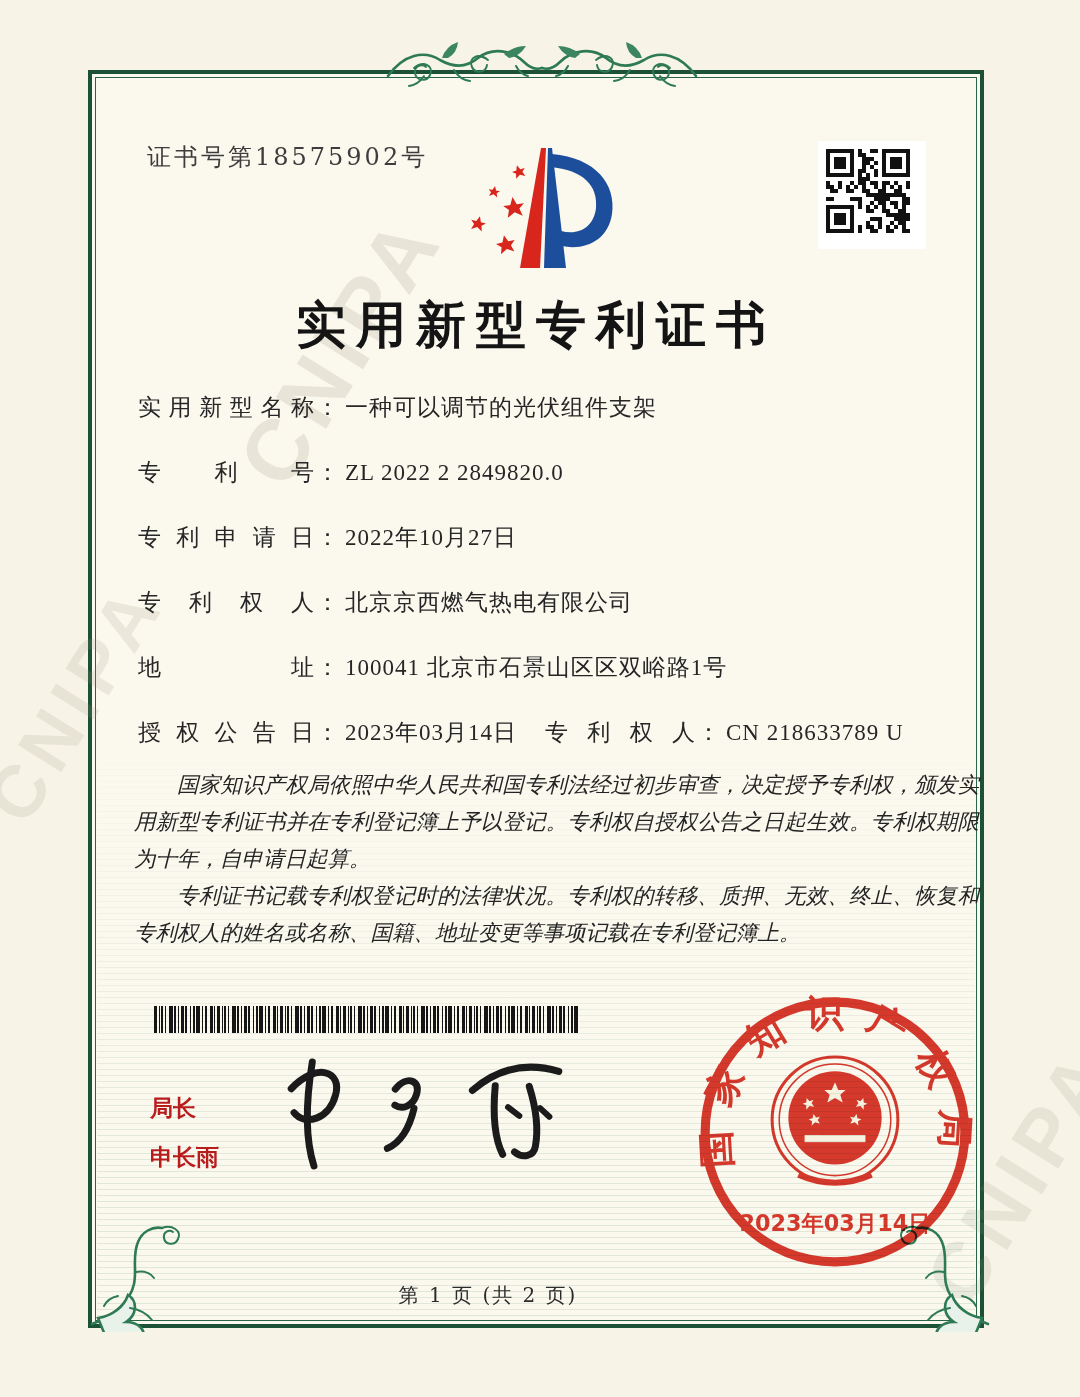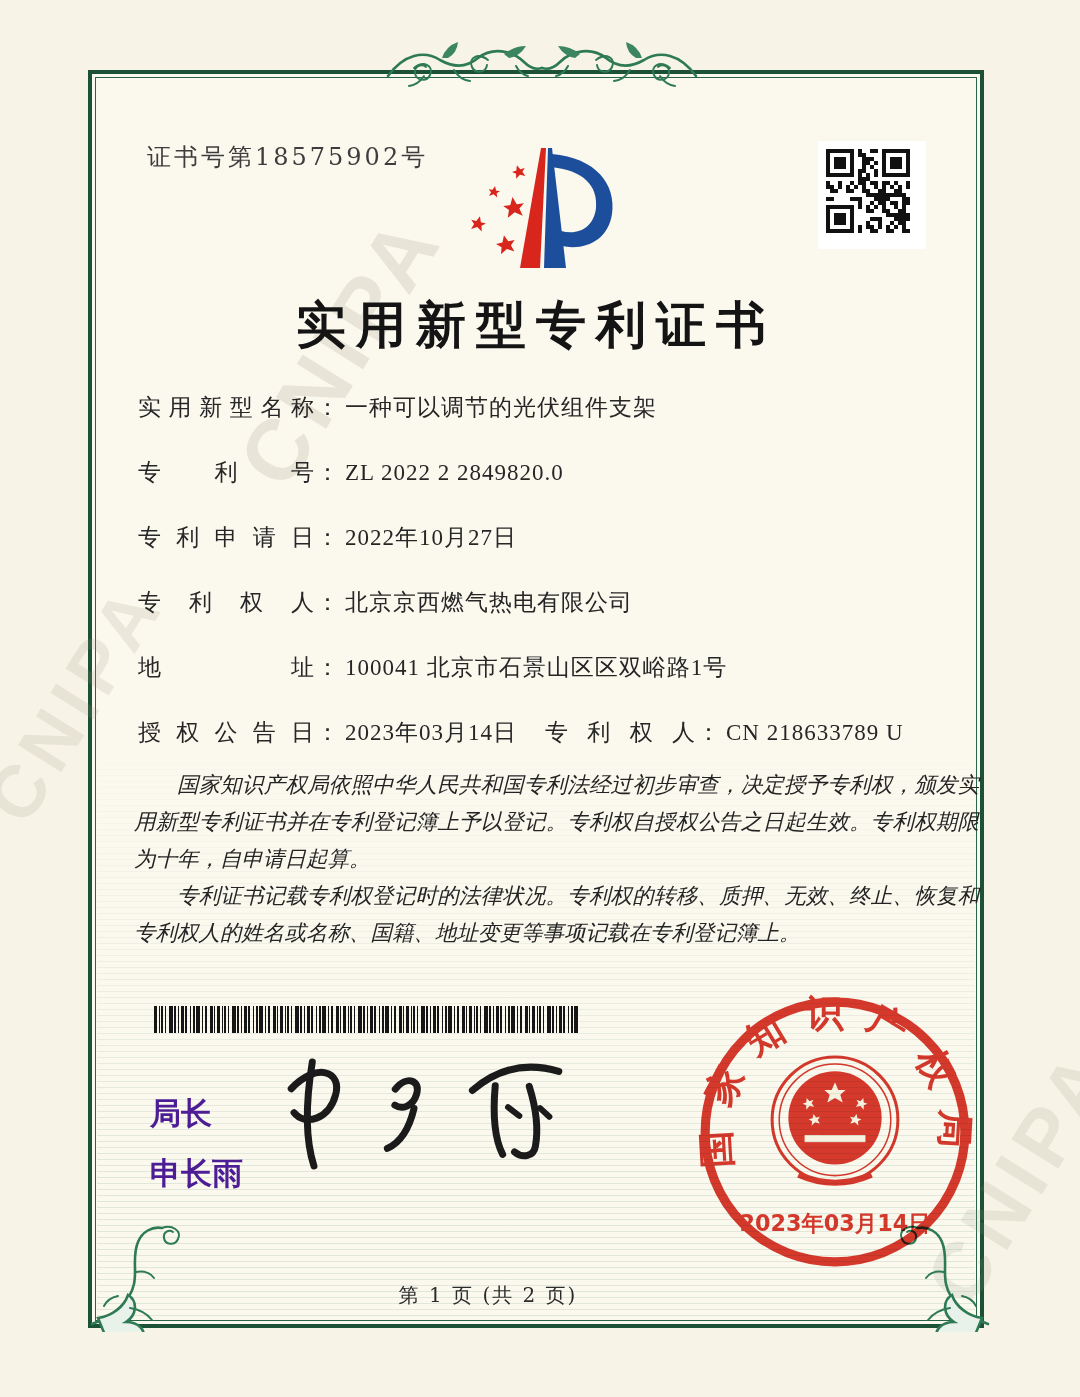"局长" .director { color: #4c1d95 -> #b91c1c; font-size: 31px -> 23px }
